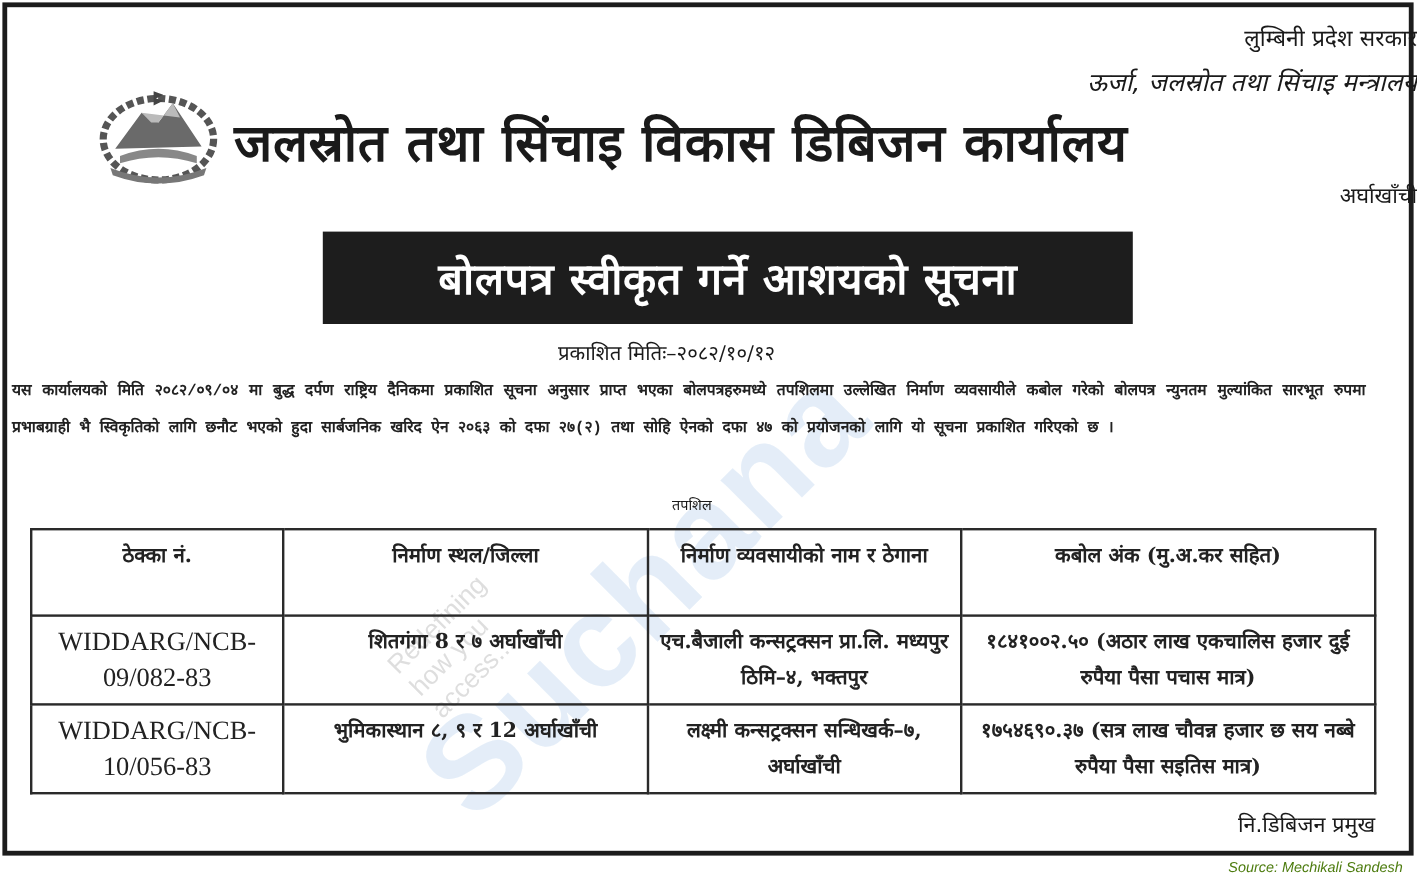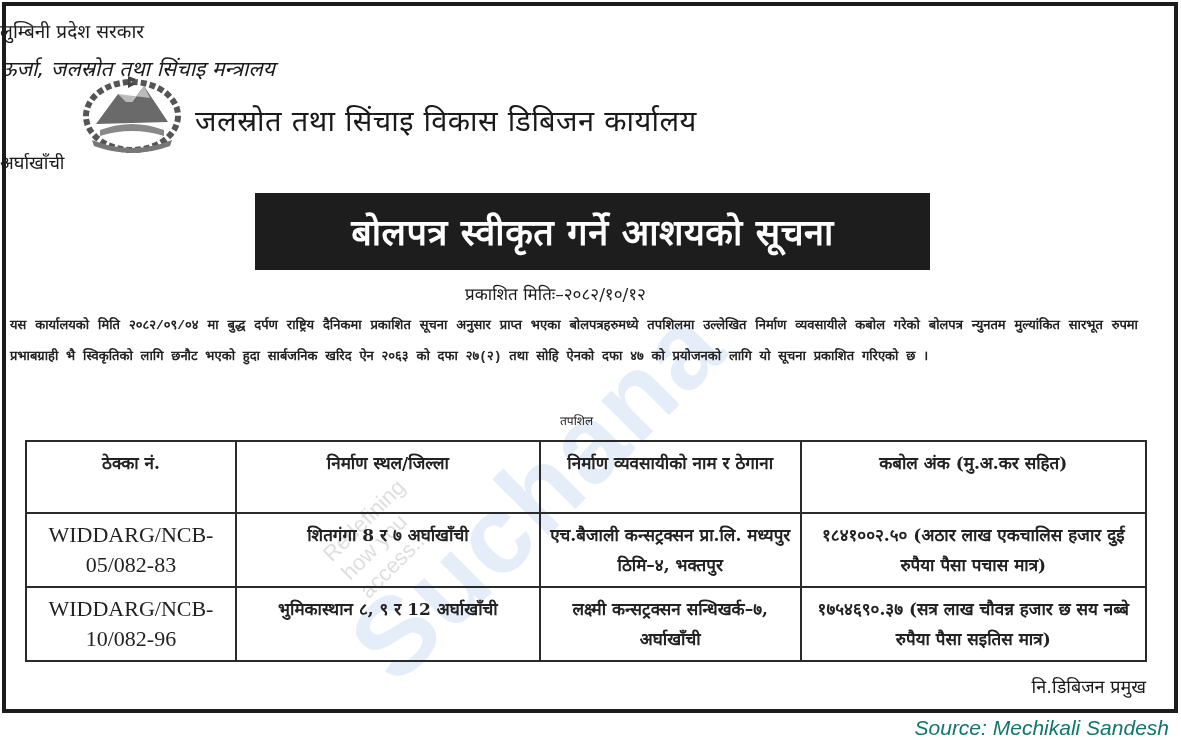"लुम्बिनी प्रदेश सरकार" .center-line { text-align: left -> right }
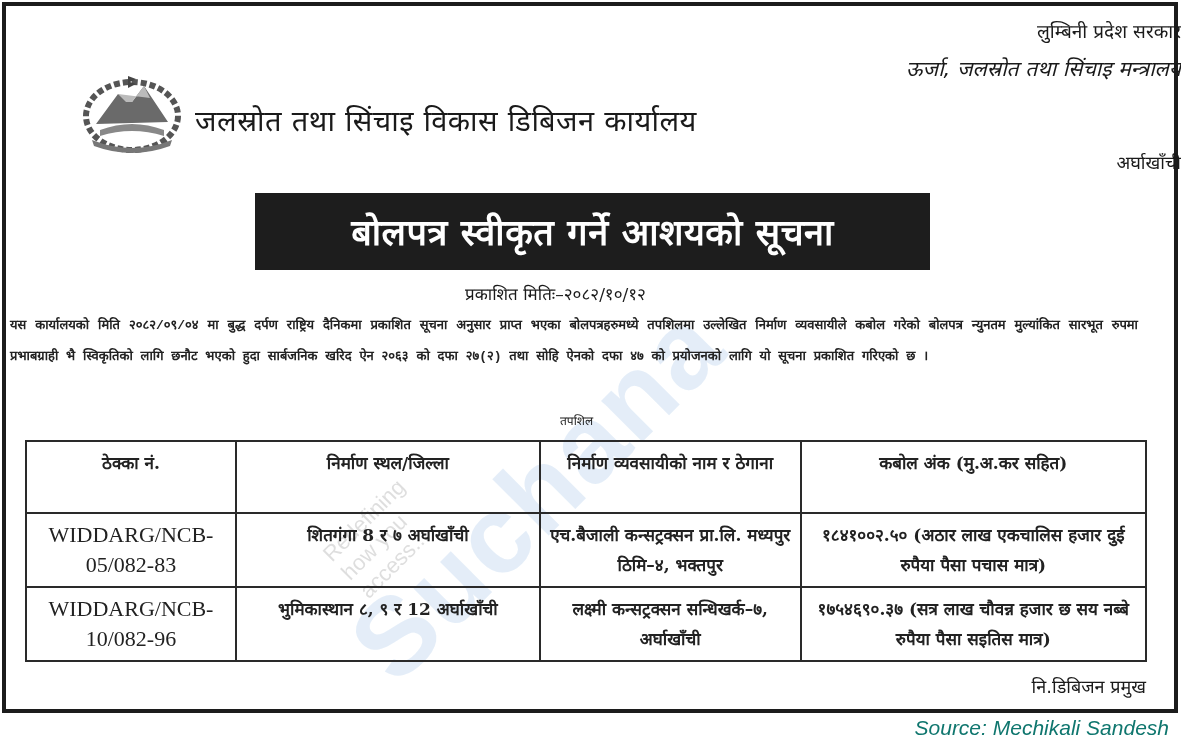"जलस्रोत तथा सिंचाइ विकास डिबिजन" .title { font-size: 29px -> 43px; font-weight: normal -> bold; top: 100px -> 88px }
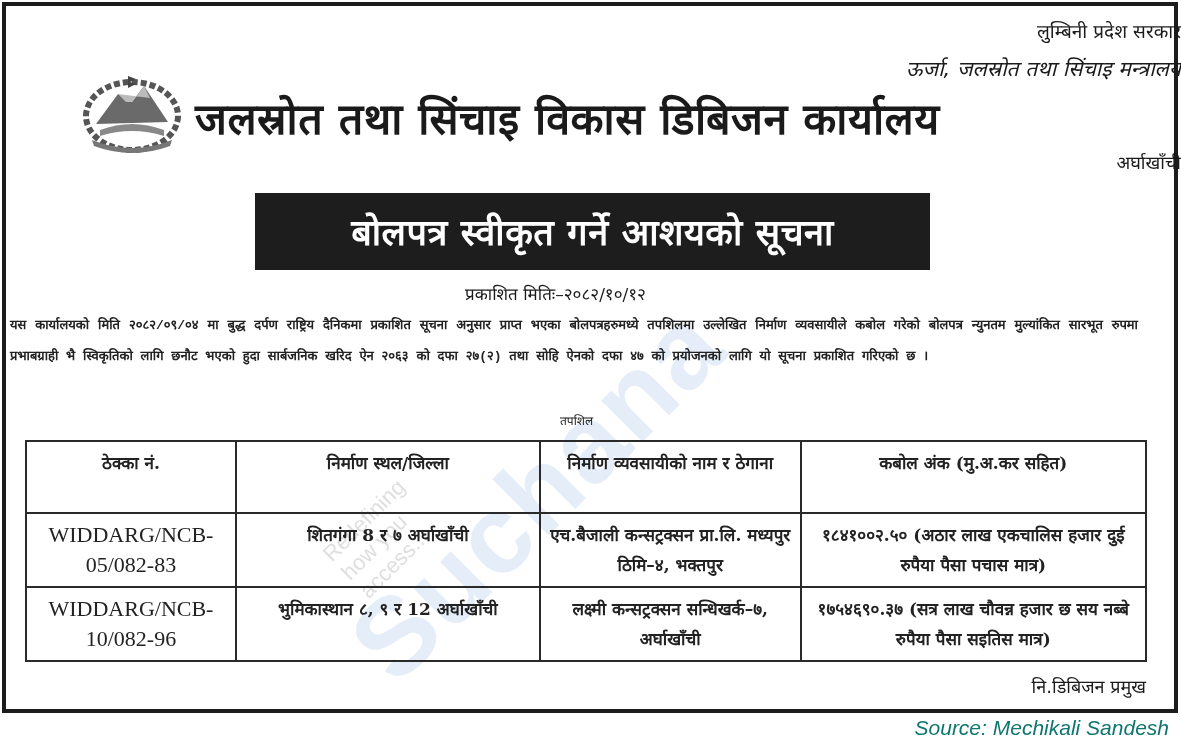"बोलपत्र स्वीकृत गर्ने आशयको सूचना" .banner { left: 255px -> 269px }
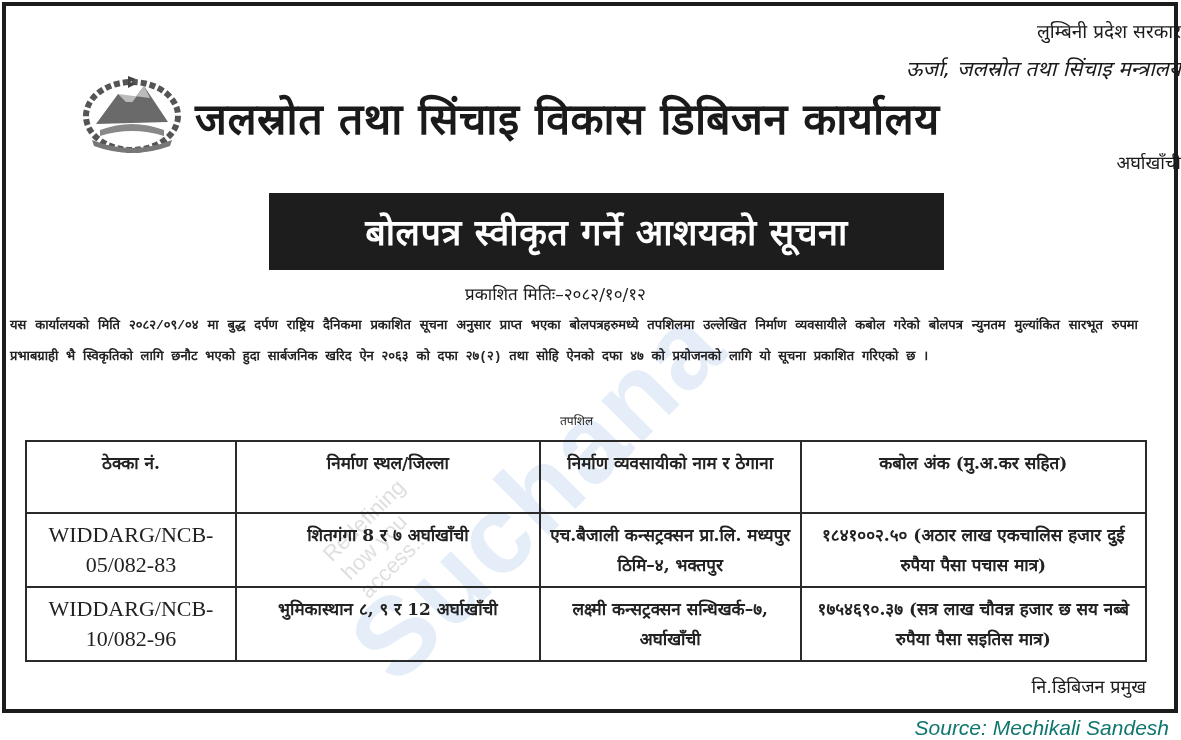"WIDDARG/NCB-05/082-83" td.contract-no { text: WIDDARG/NCB-05/082-83 -> WIDDARG/NCB-09/082-83 }
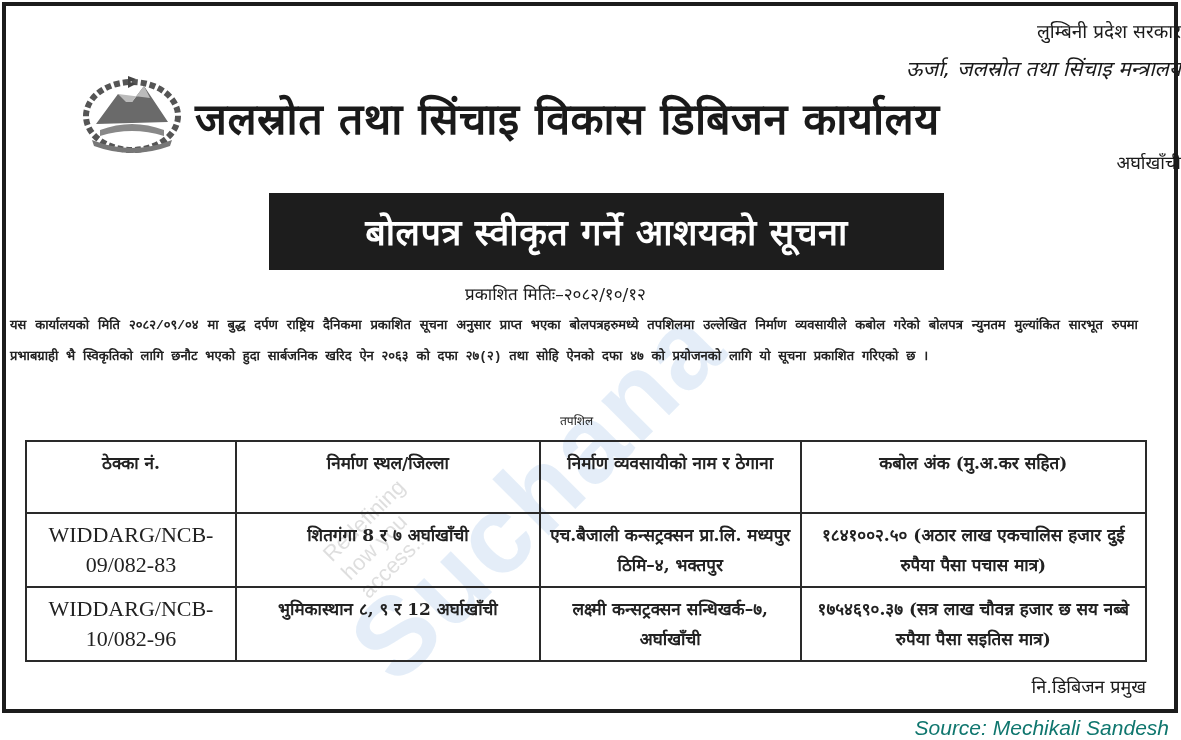"WIDDARG/NCB-10/082-96" td.contract-no { text: WIDDARG/NCB-10/082-96 -> WIDDARG/NCB-10/056-83 }
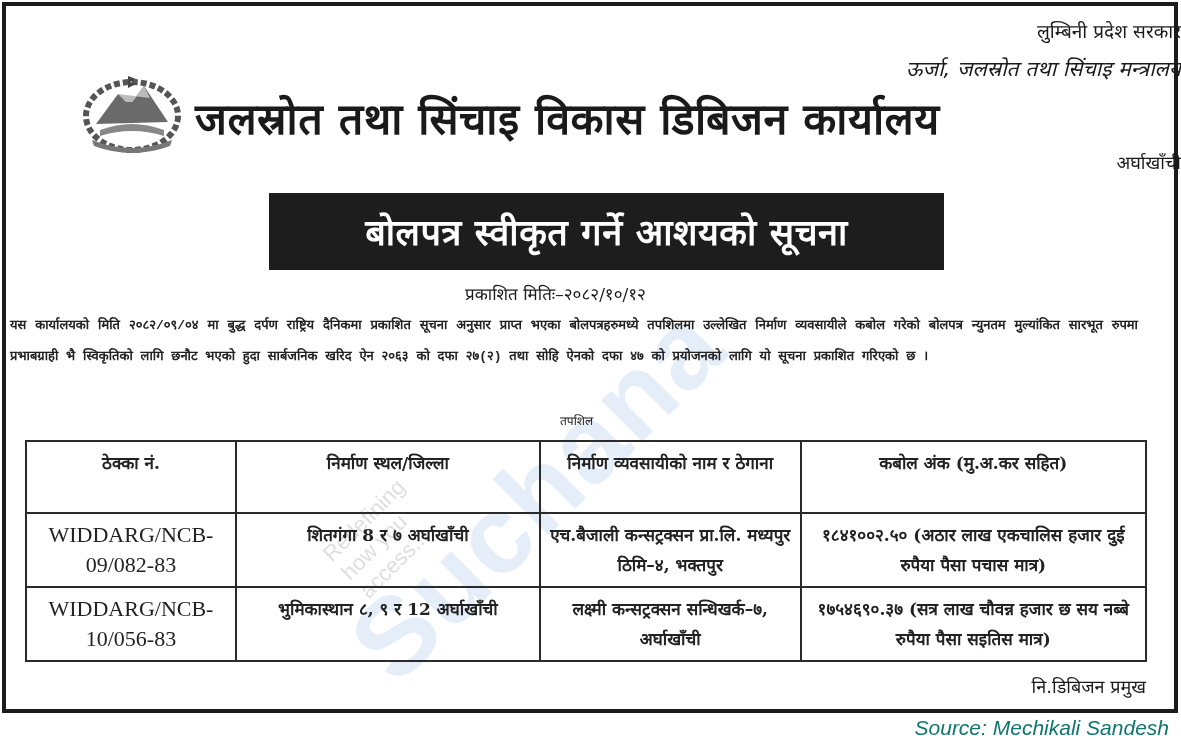"Source: Mechikali Sandesh" .source { color: #0f766e -> #4d7c0f; font-size: 21px -> 12px }
